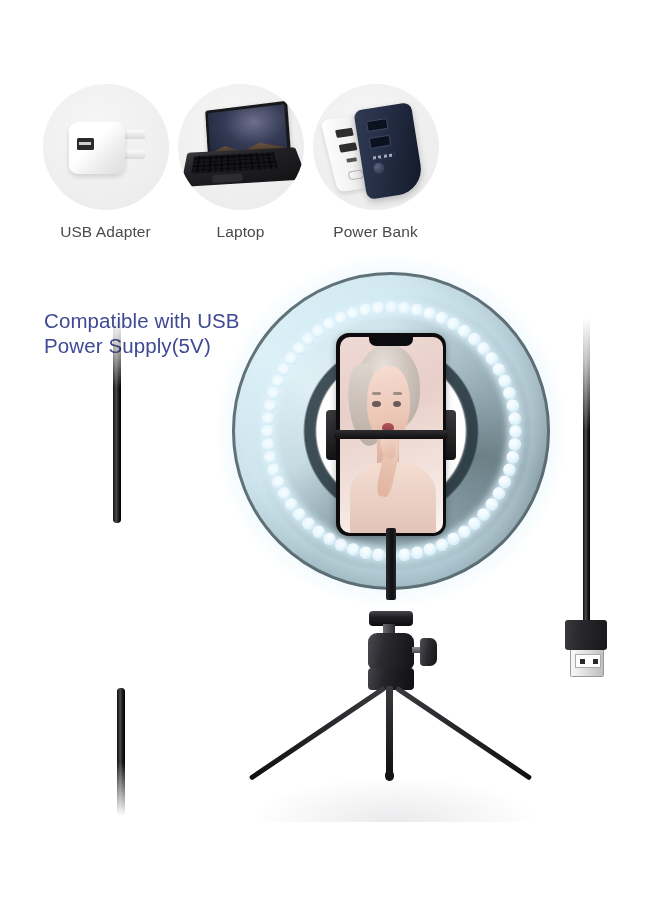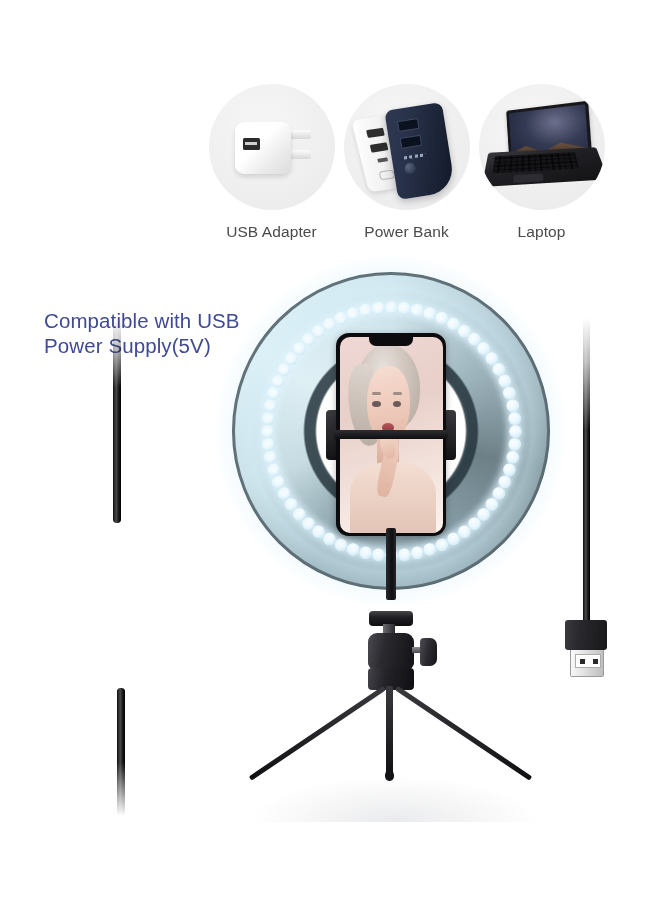"USB Adapter" .compat-row { justify-content: flex-end -> flex-start }
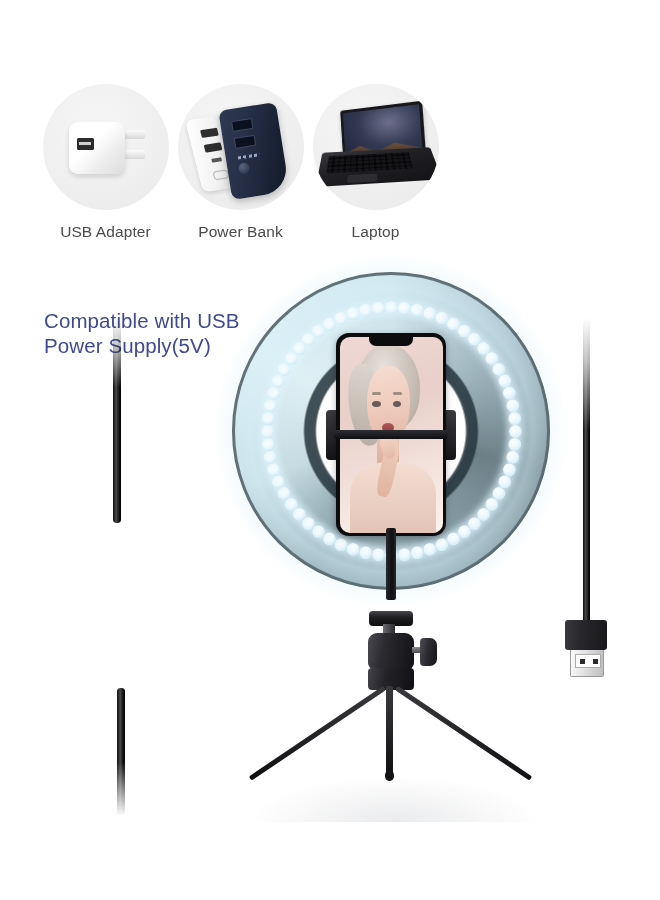"Power Bank" div.compat-item { order: before "Laptop" -> after "Laptop" }
